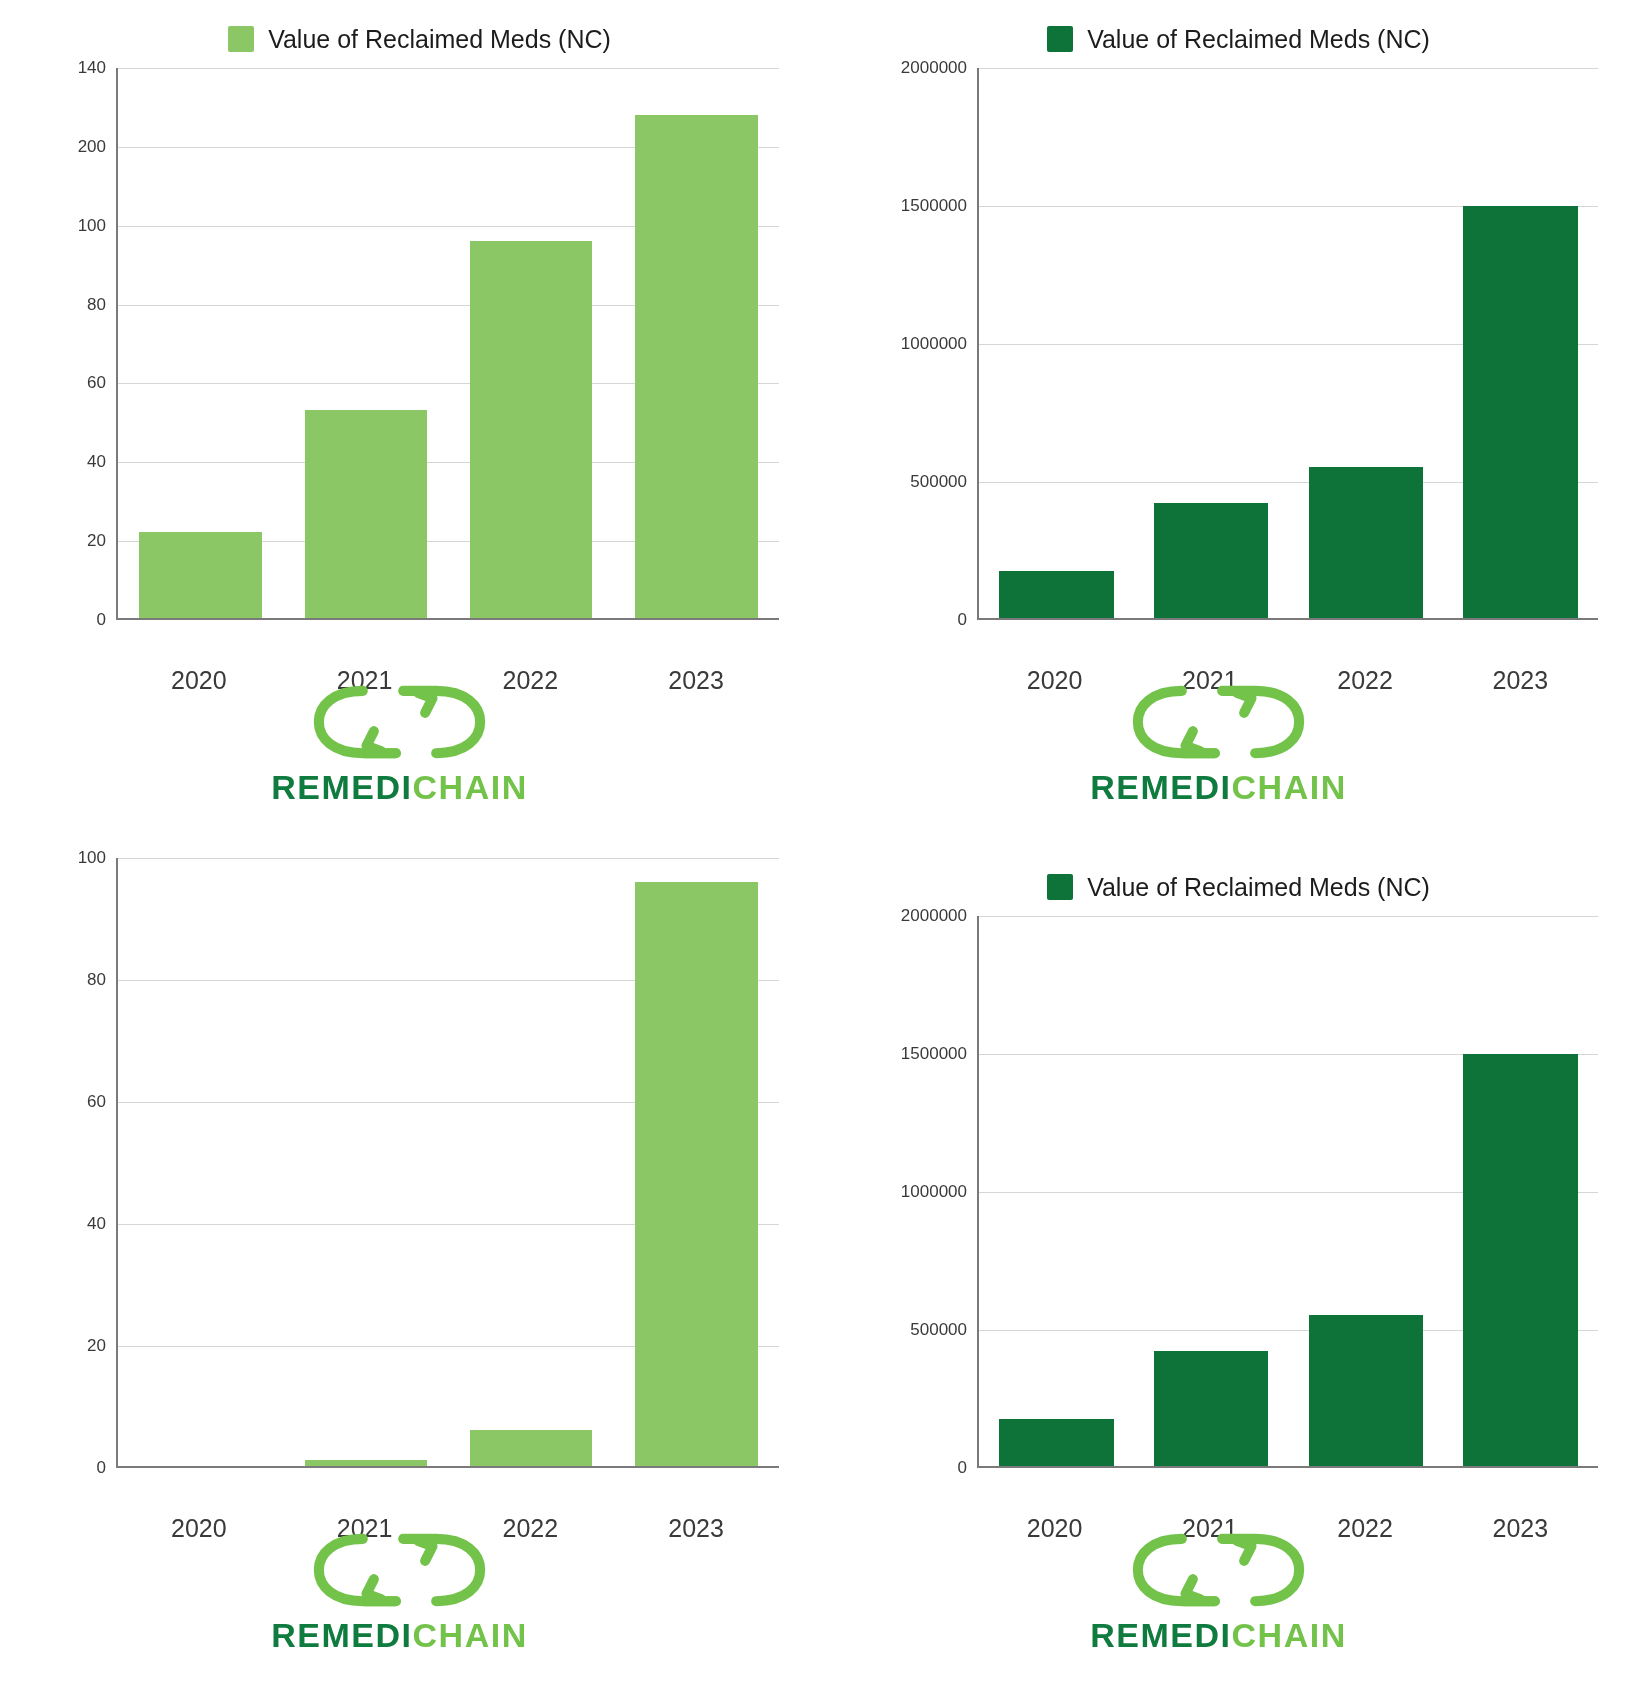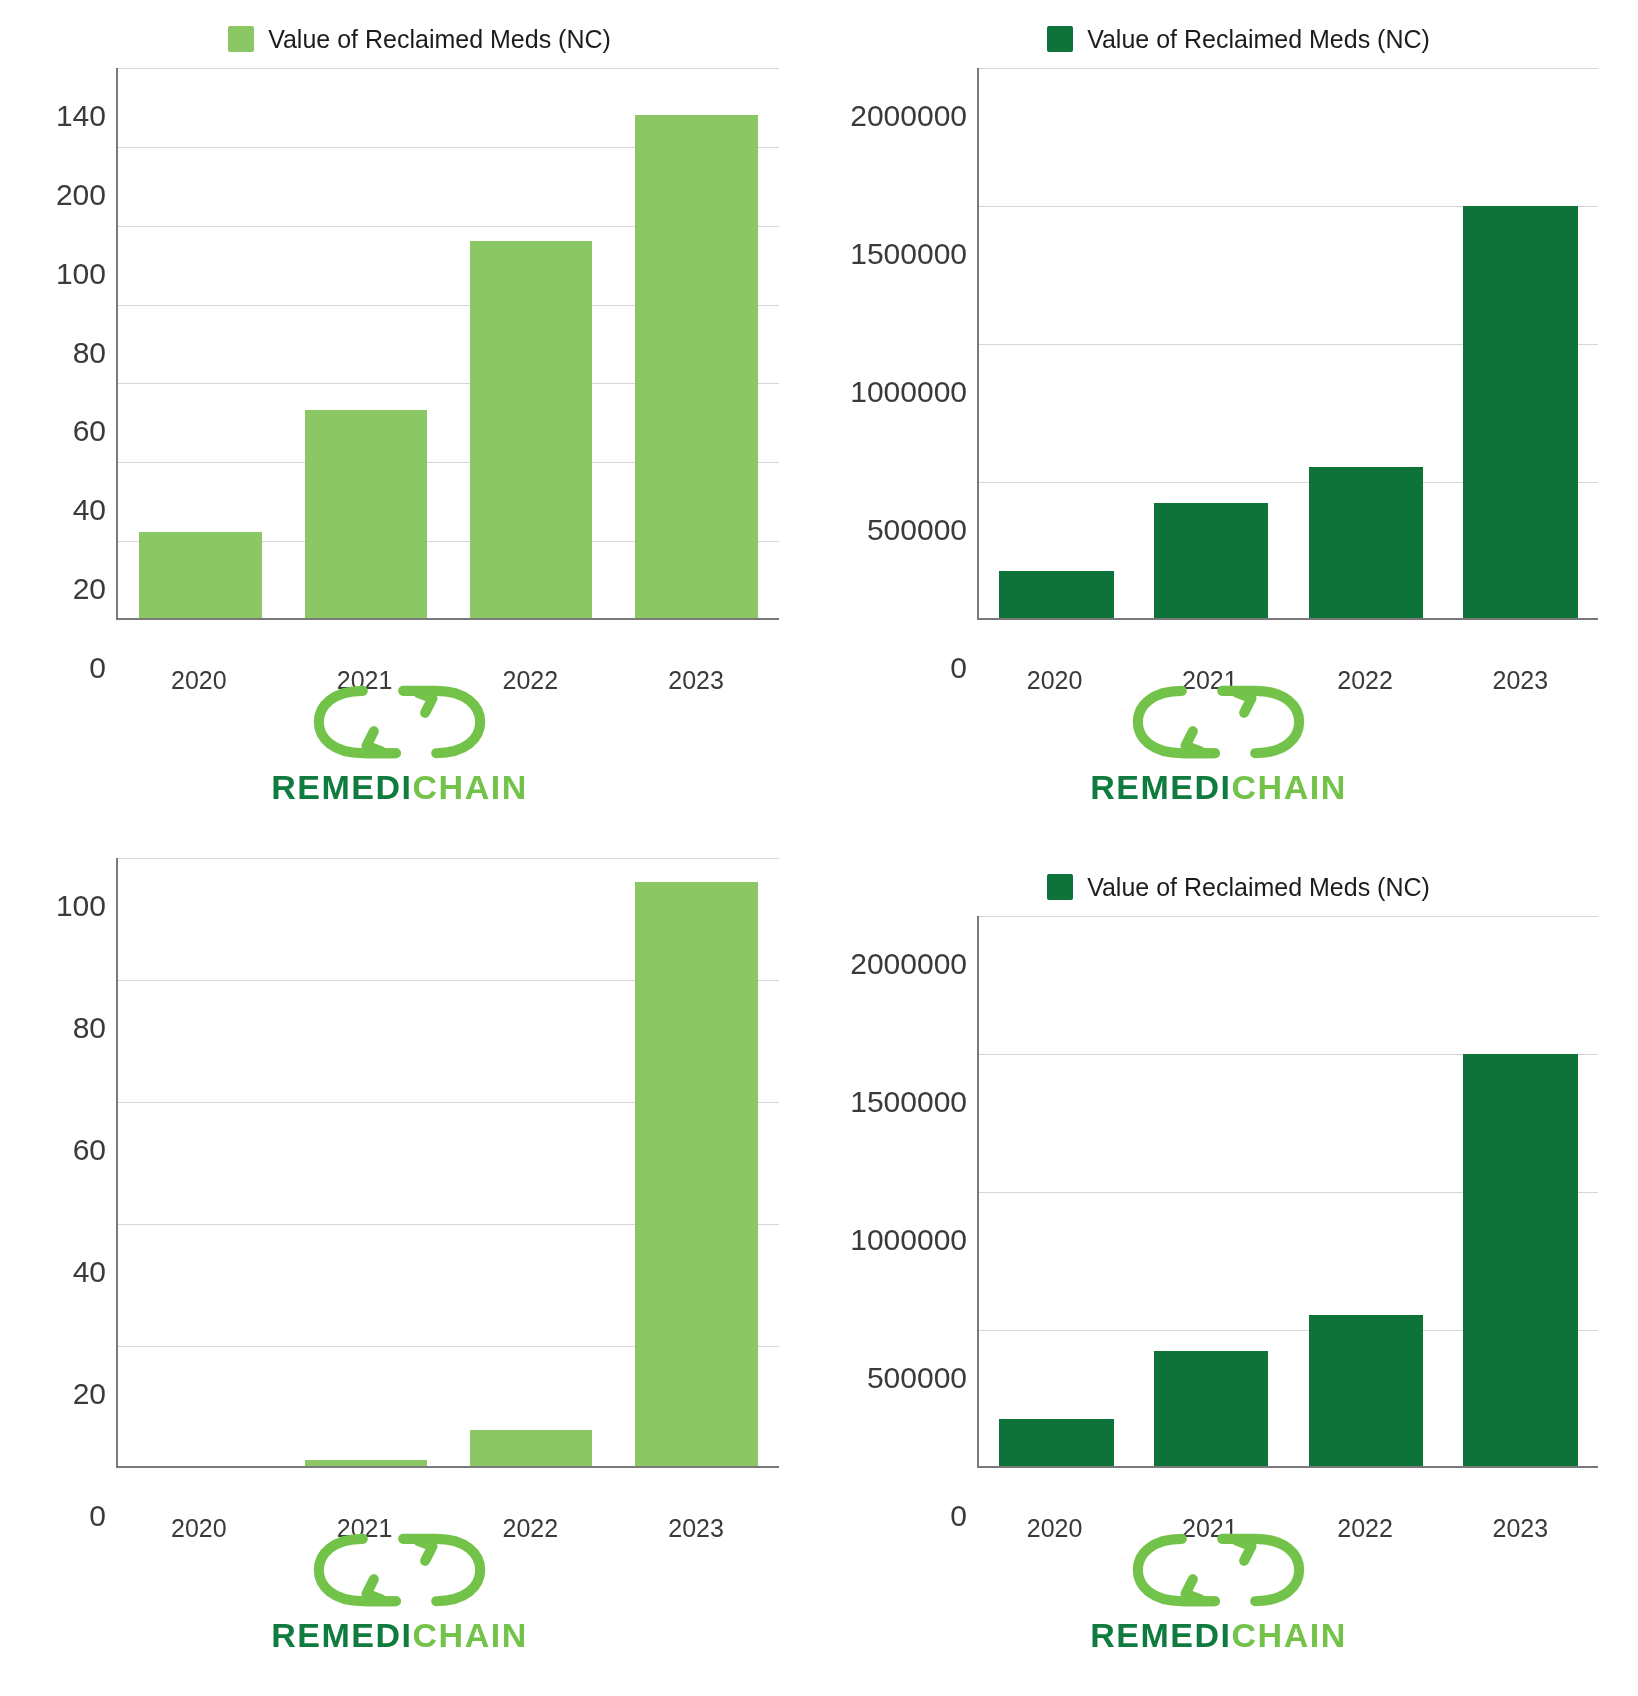"140" .y-tick { font-size: 30px -> 17px; margin-top: 48px -> none }
